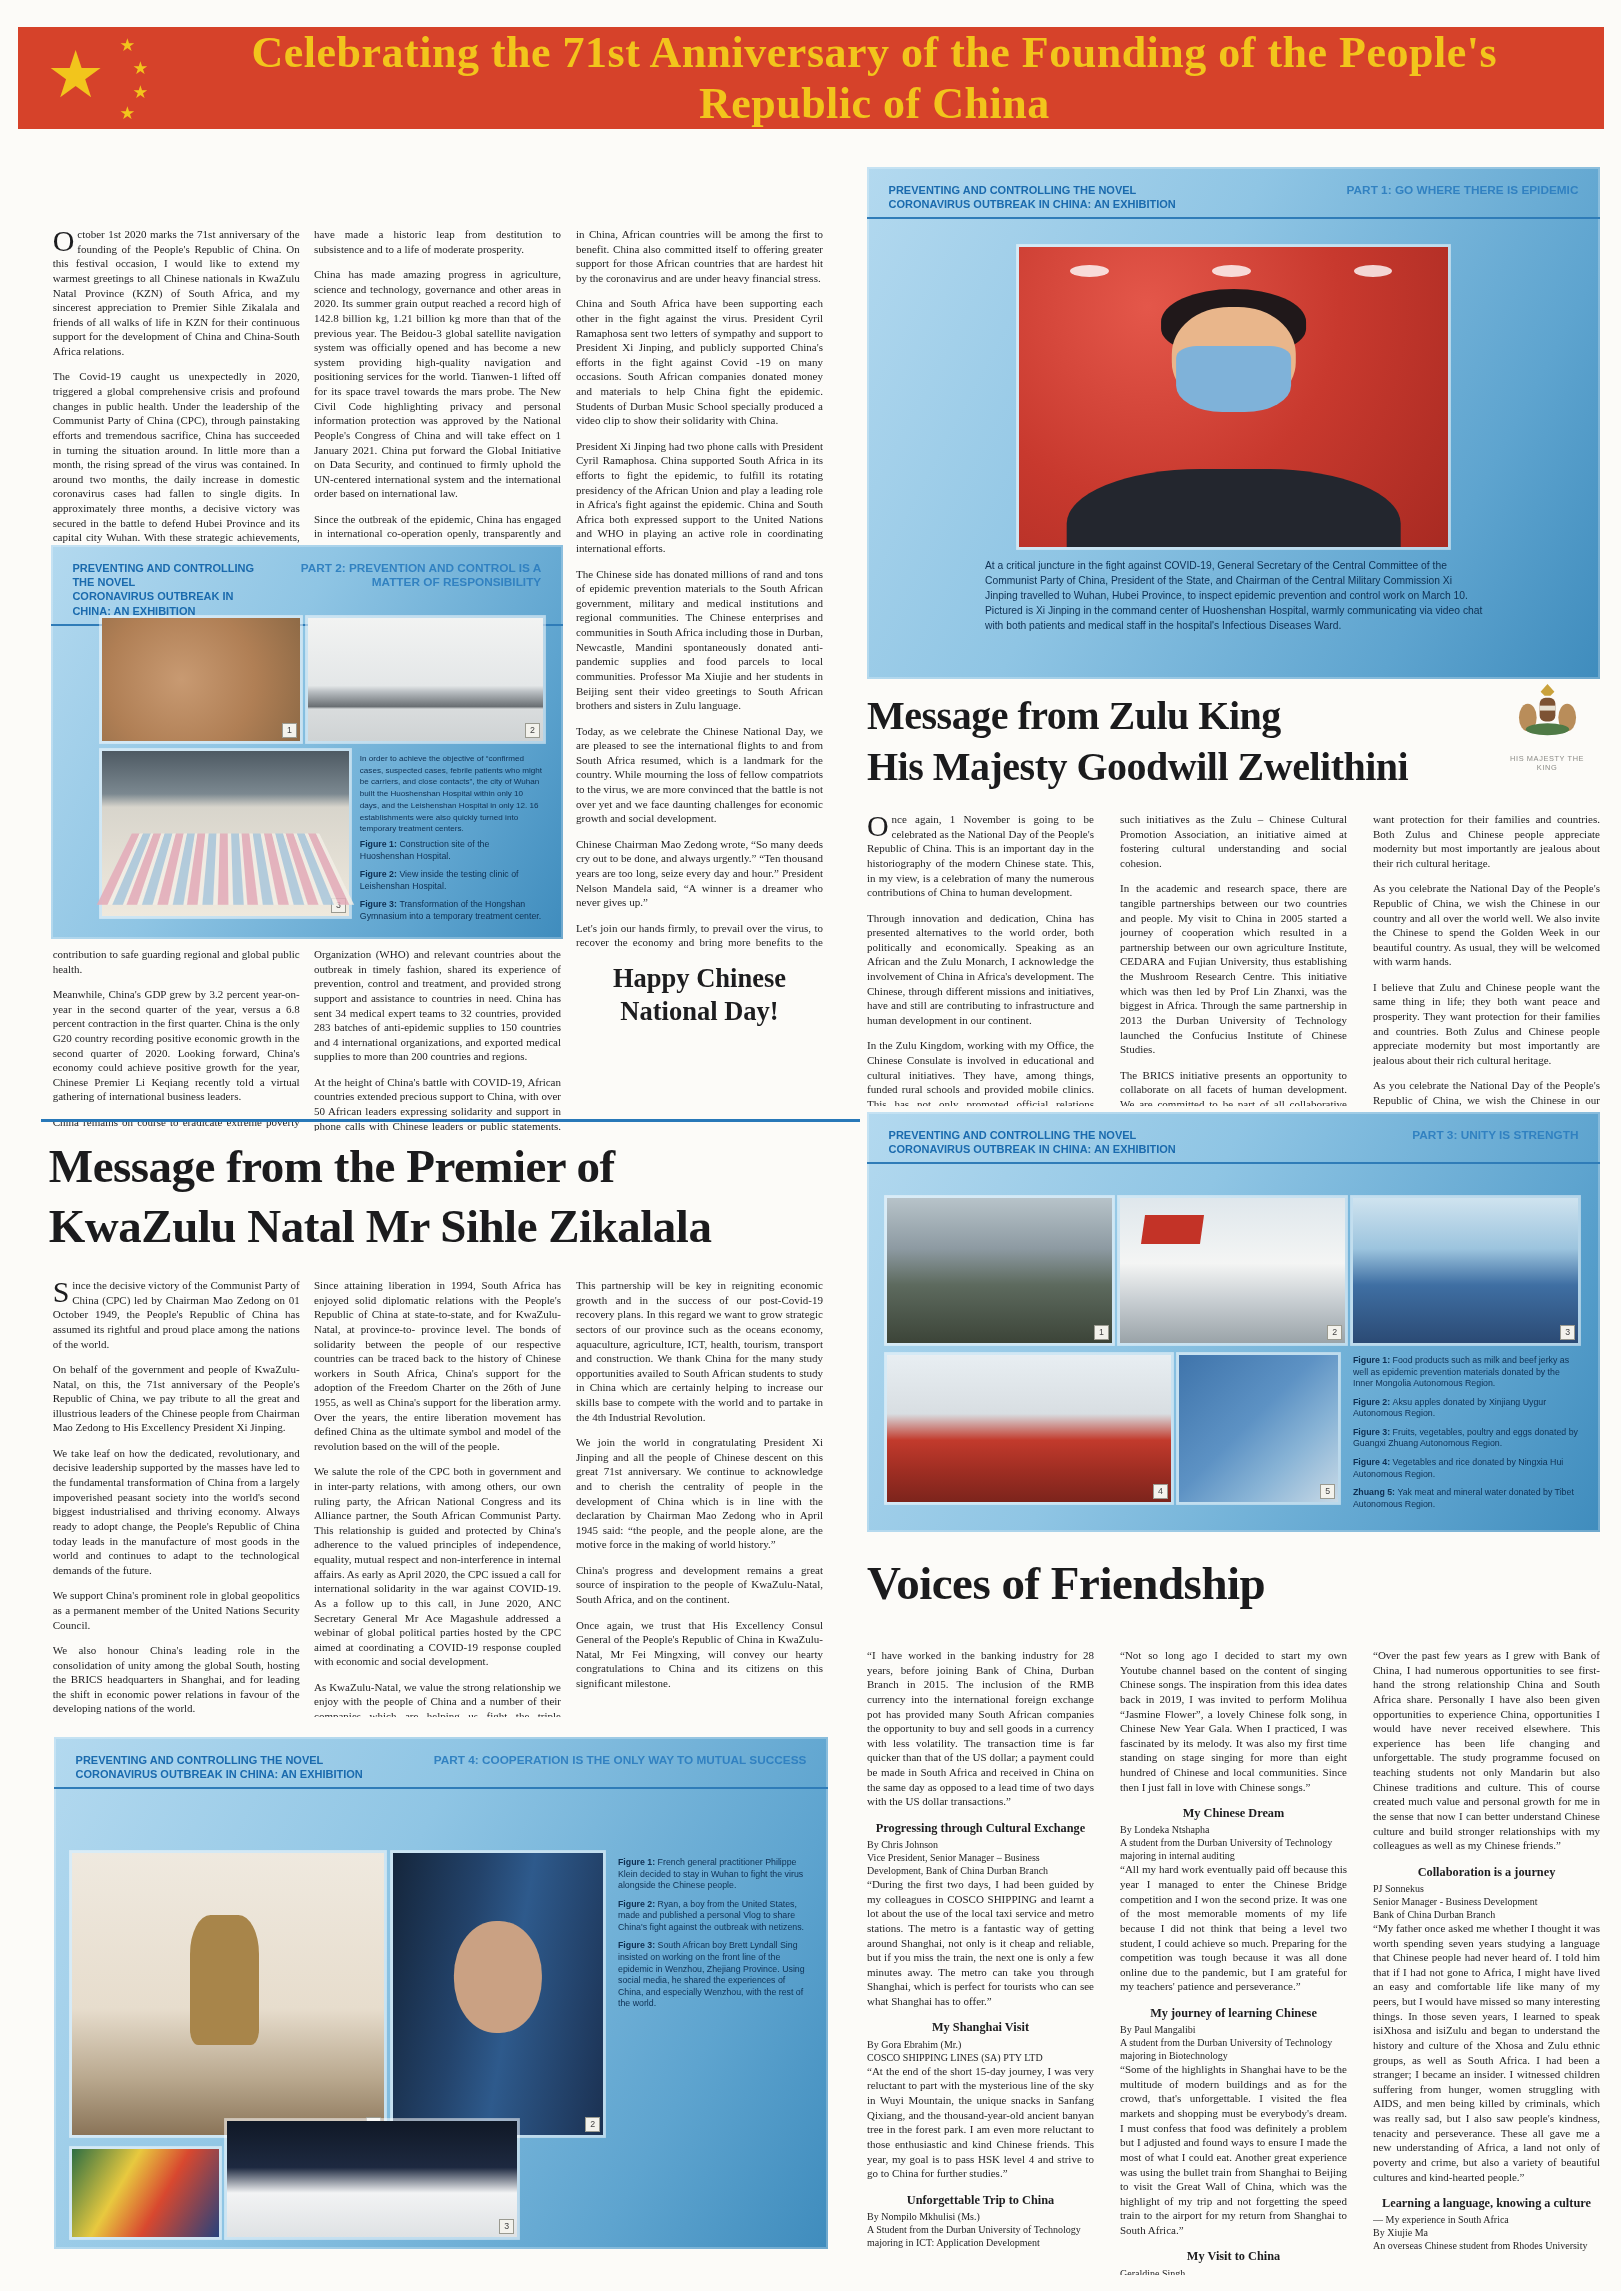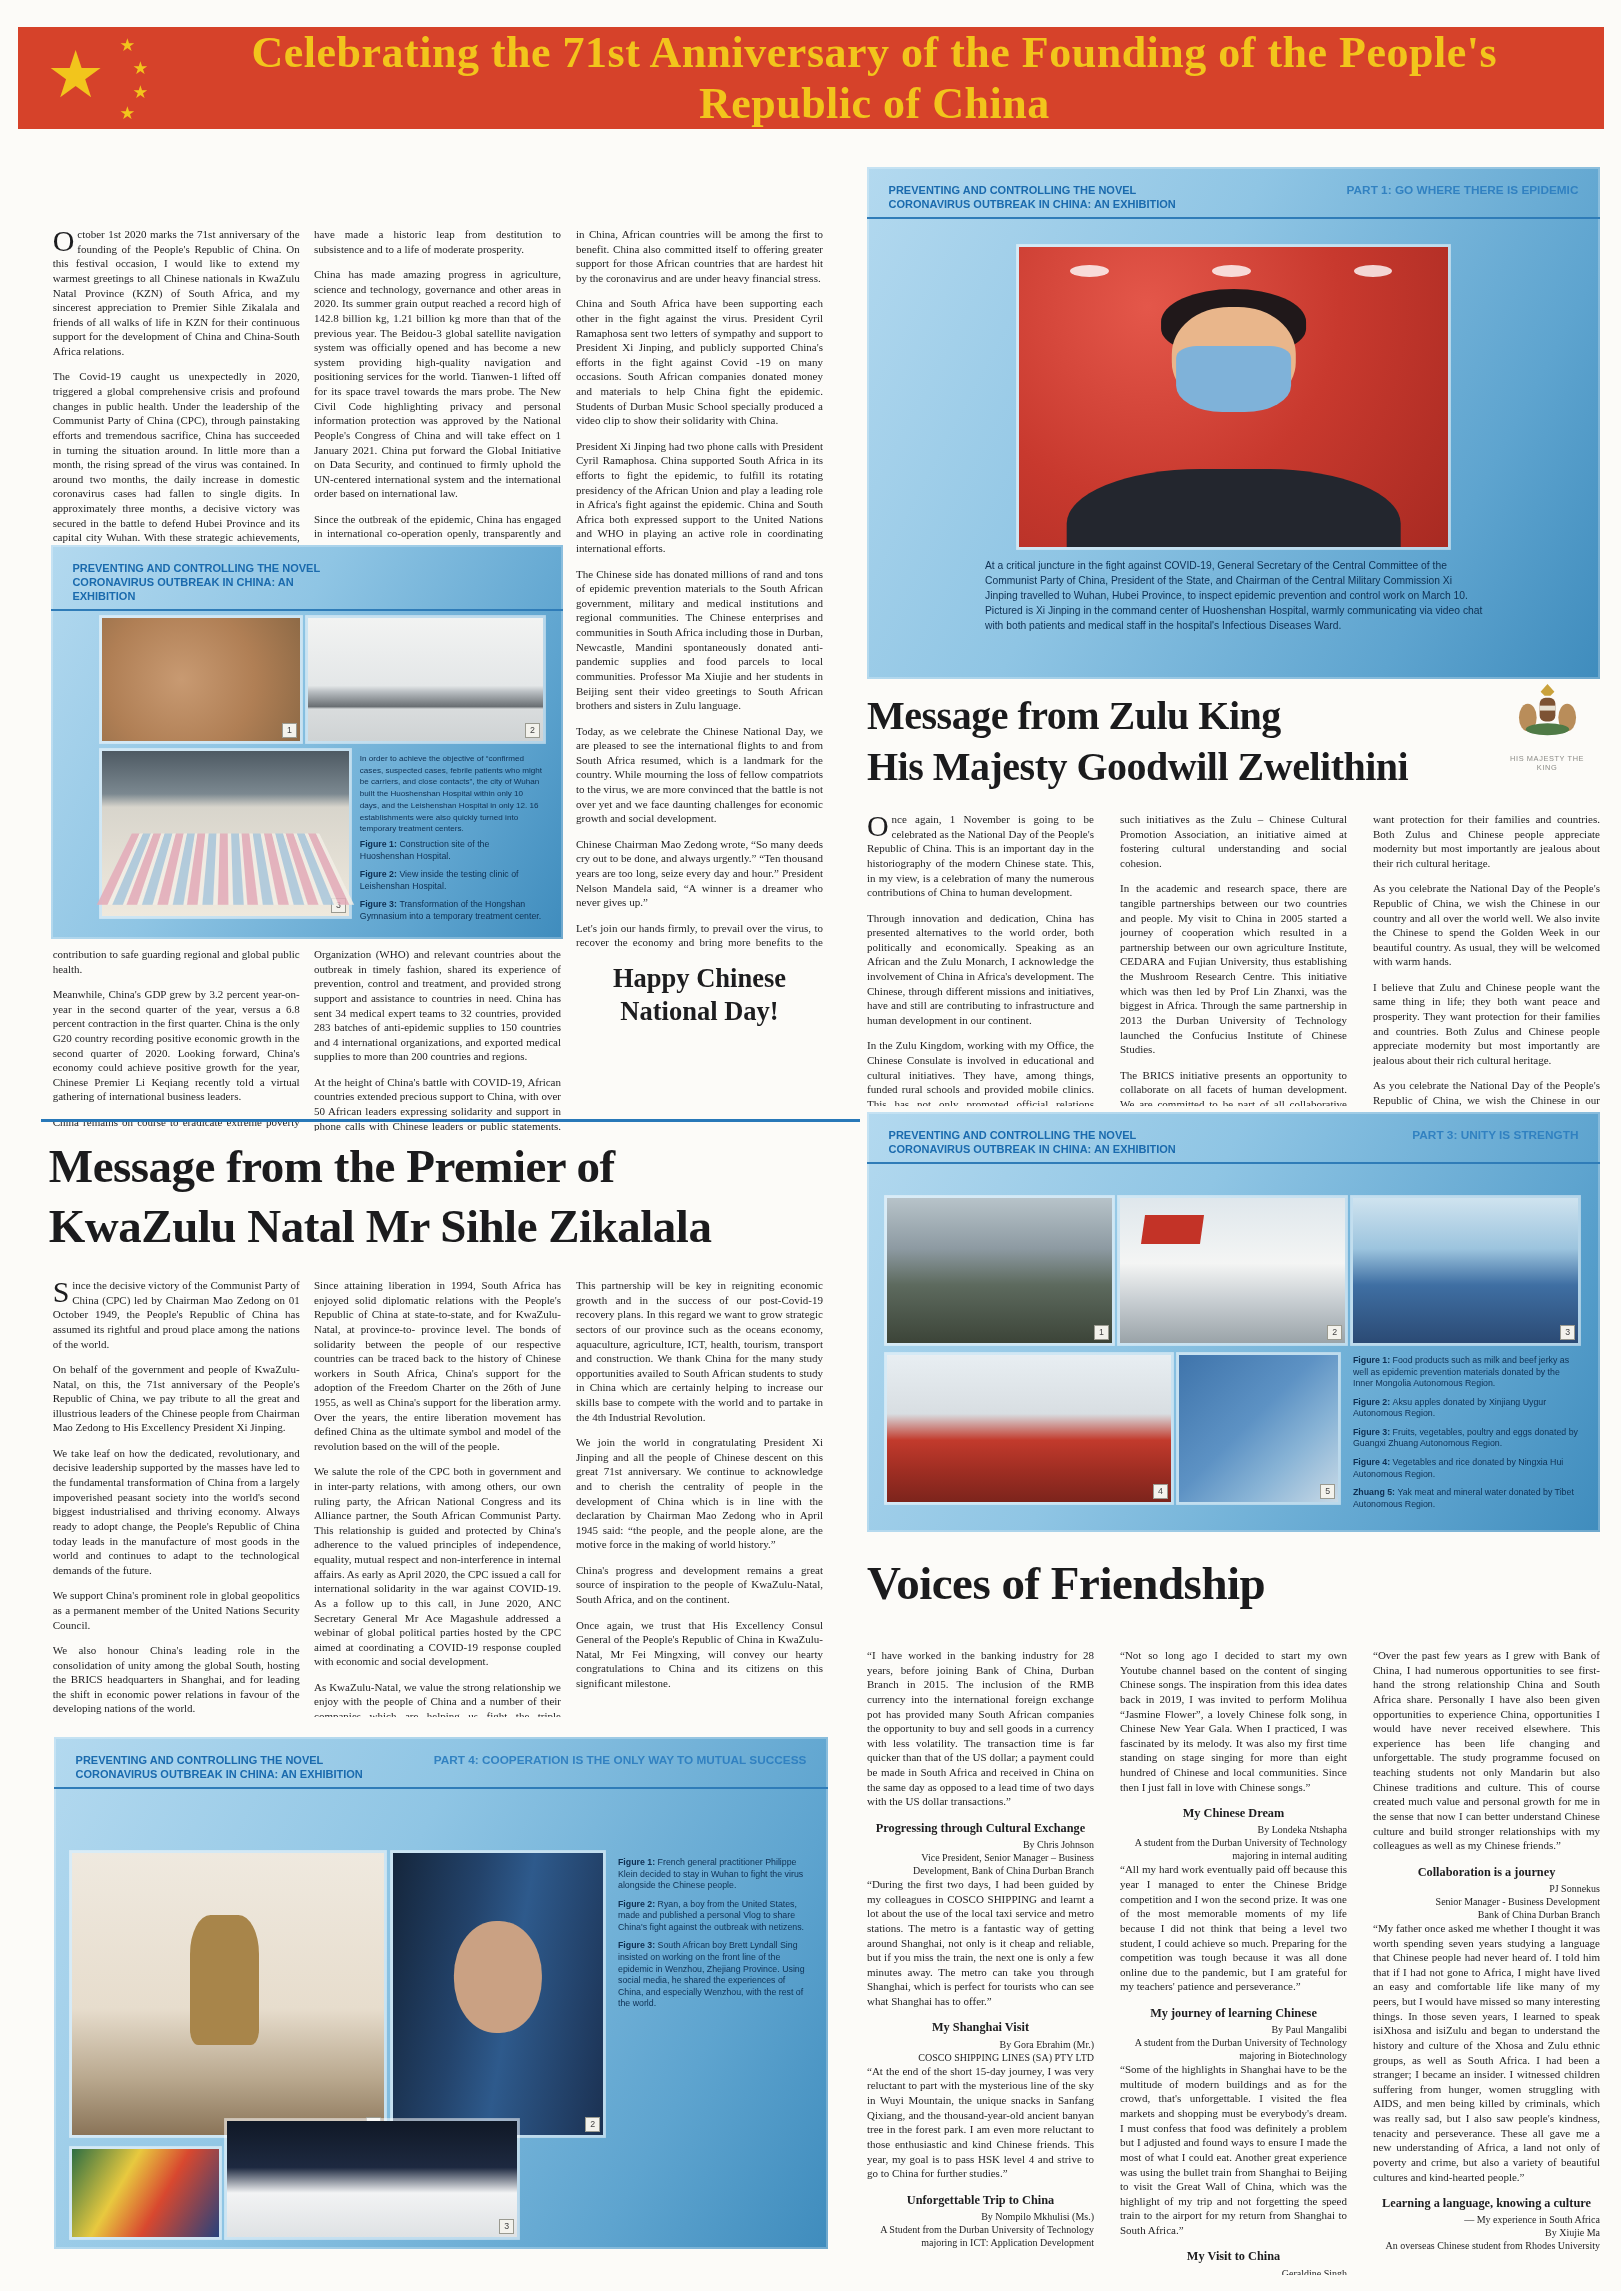"PART 2: PREVENTION AND CONTROL" div.part-label { html: none -> <div>PART 2: PREVENTION AND CONTROL IS A MATTER OF RESPONSIBILITY</div> }
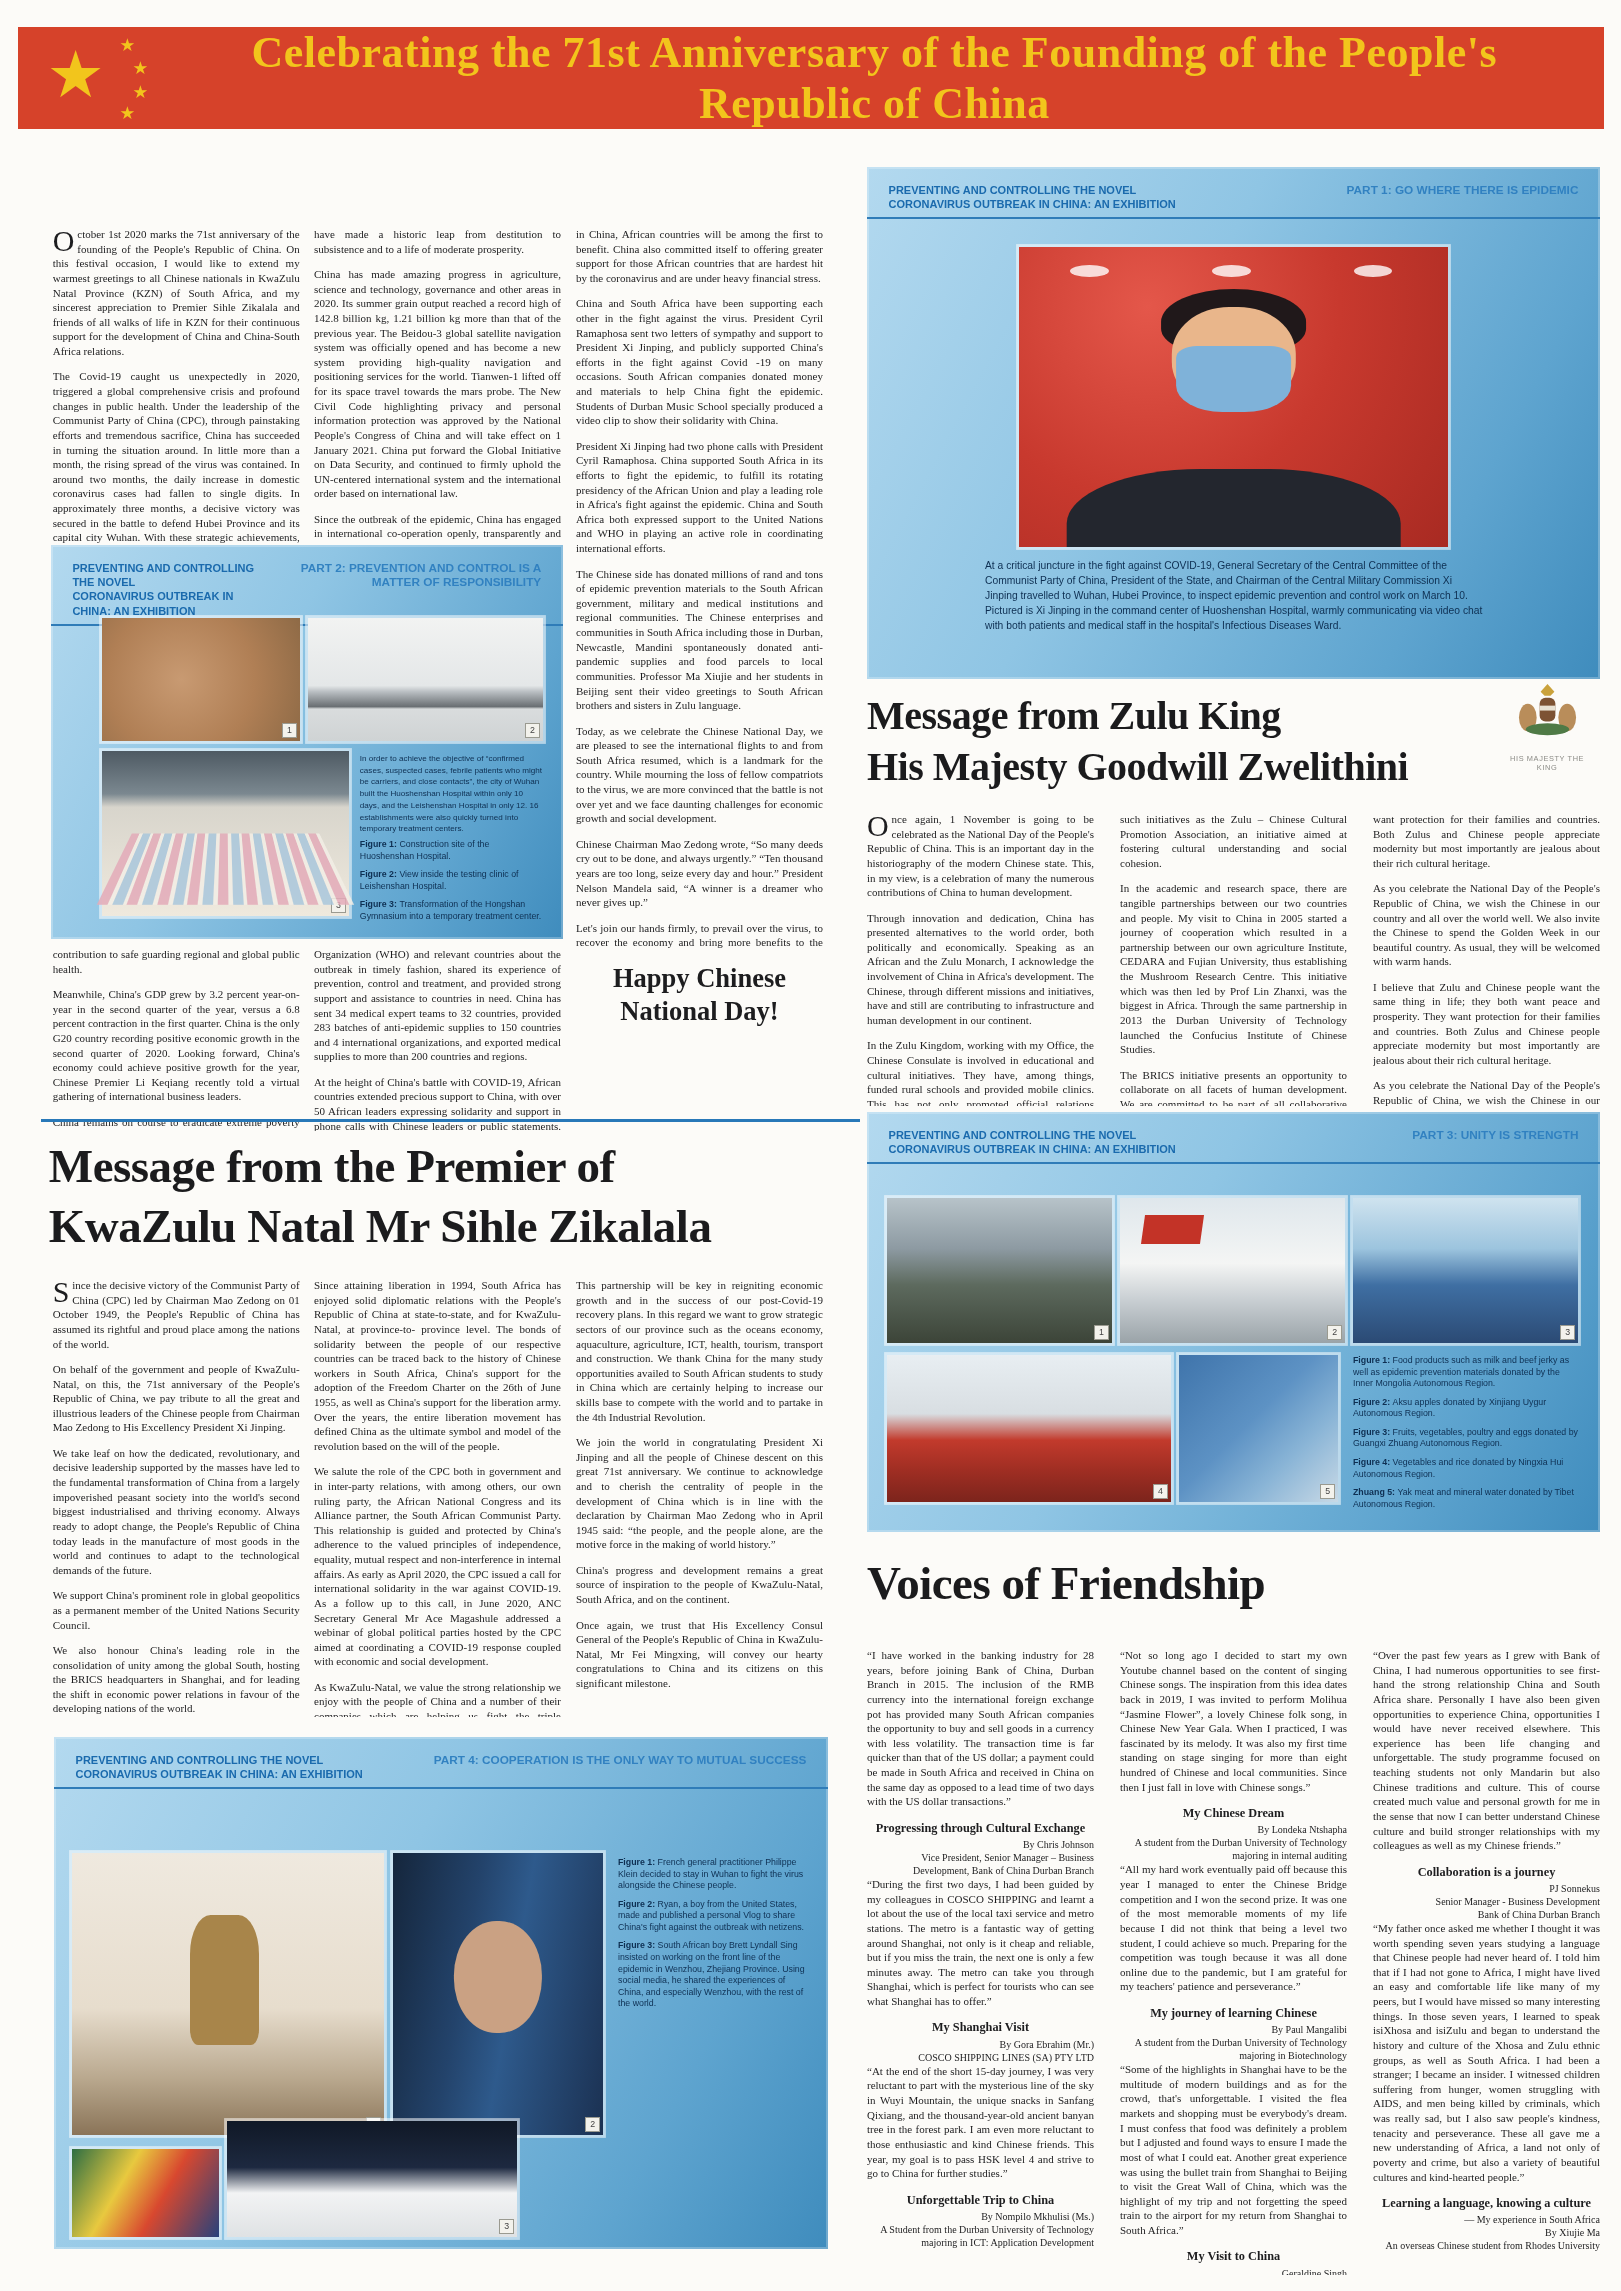"By Londeka Ntshapha" .voices .col p.vo-by { text-align: right -> left }
